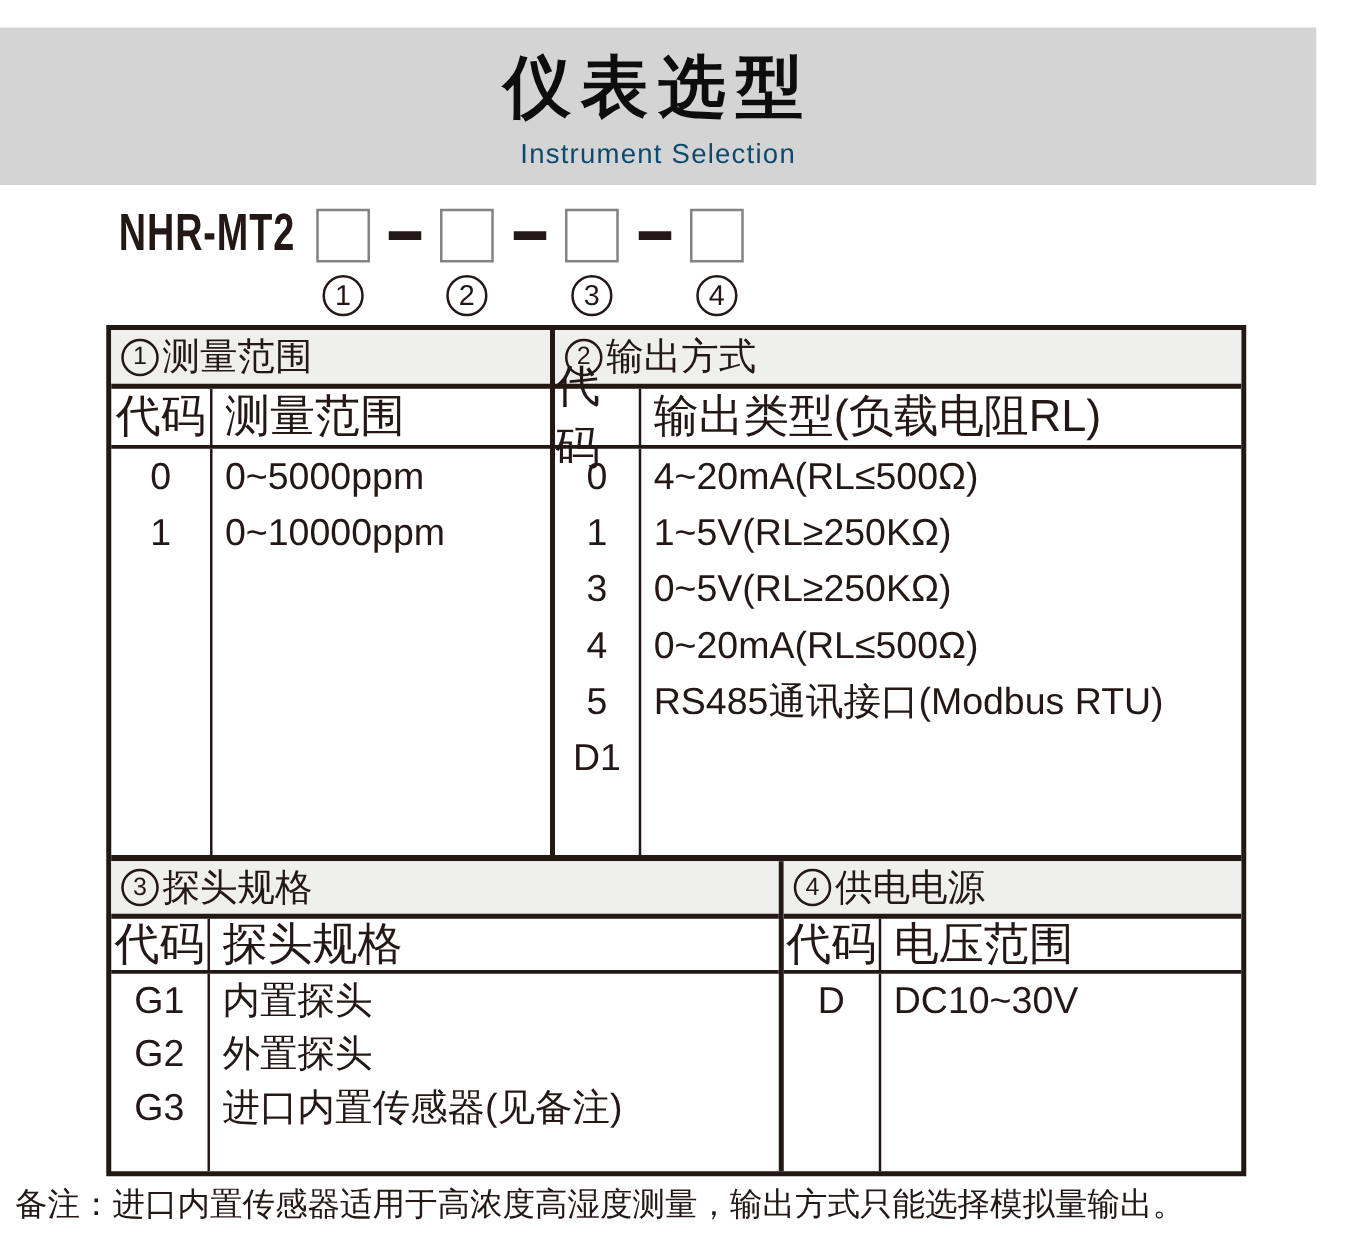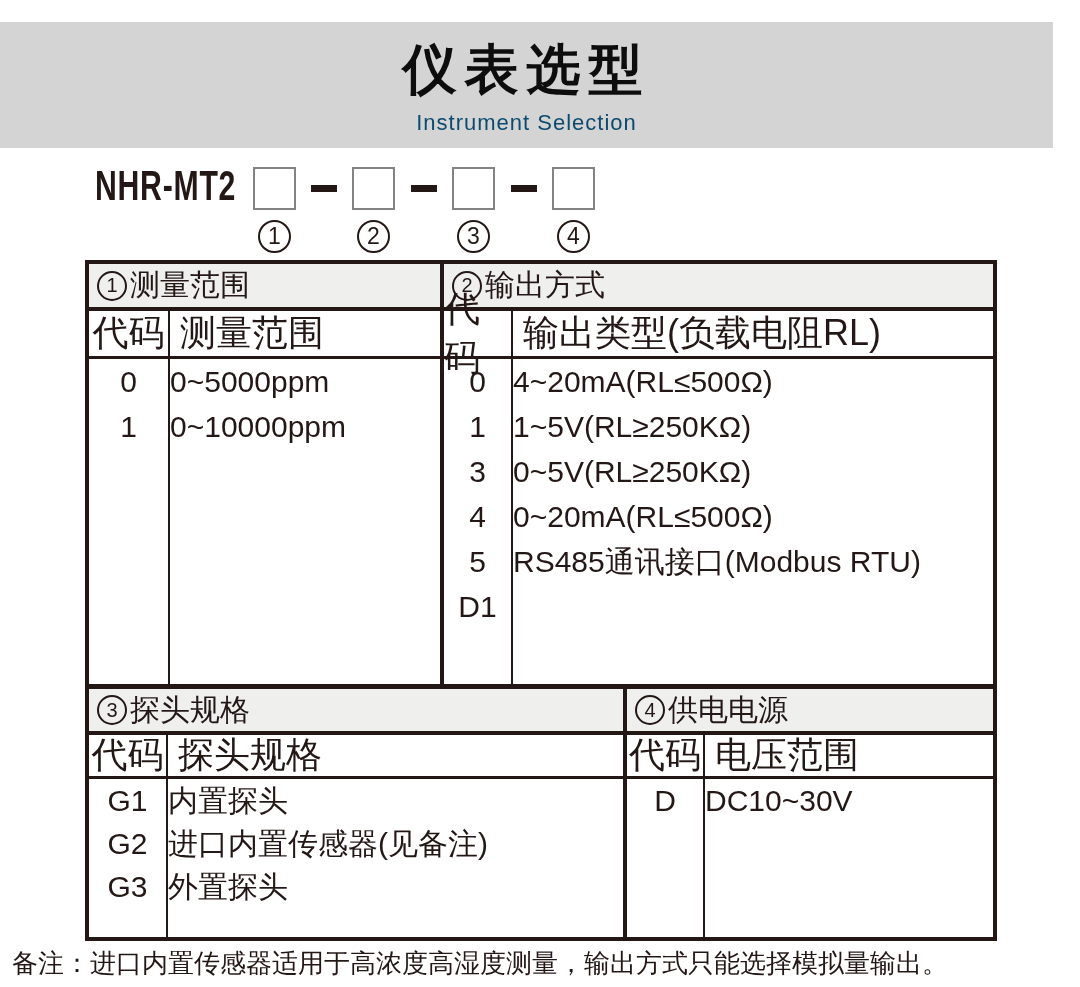"0~5000ppm" .val-col { padding-left: none -> 10px }
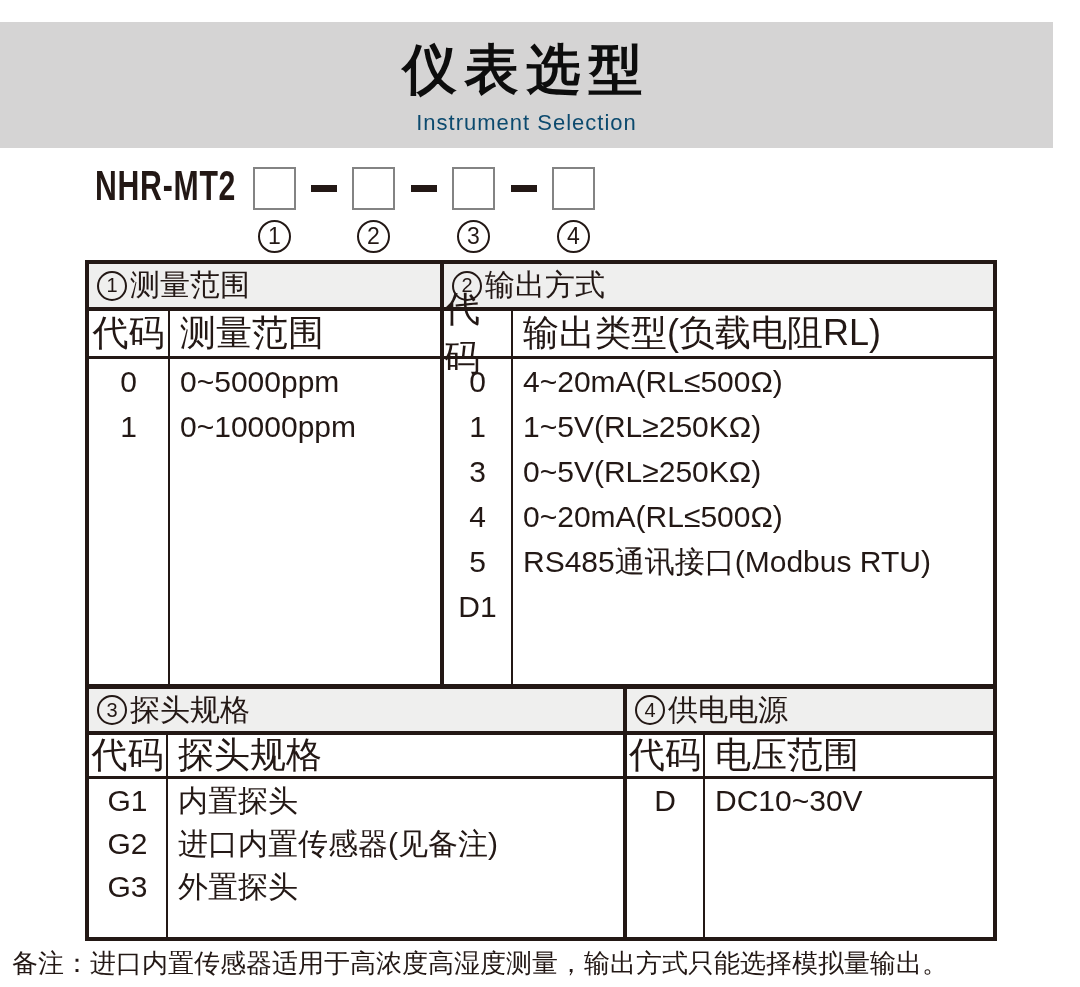"进口内置传感器(见备注)" div.cell { order: before "外置探头" -> after "外置探头" }
